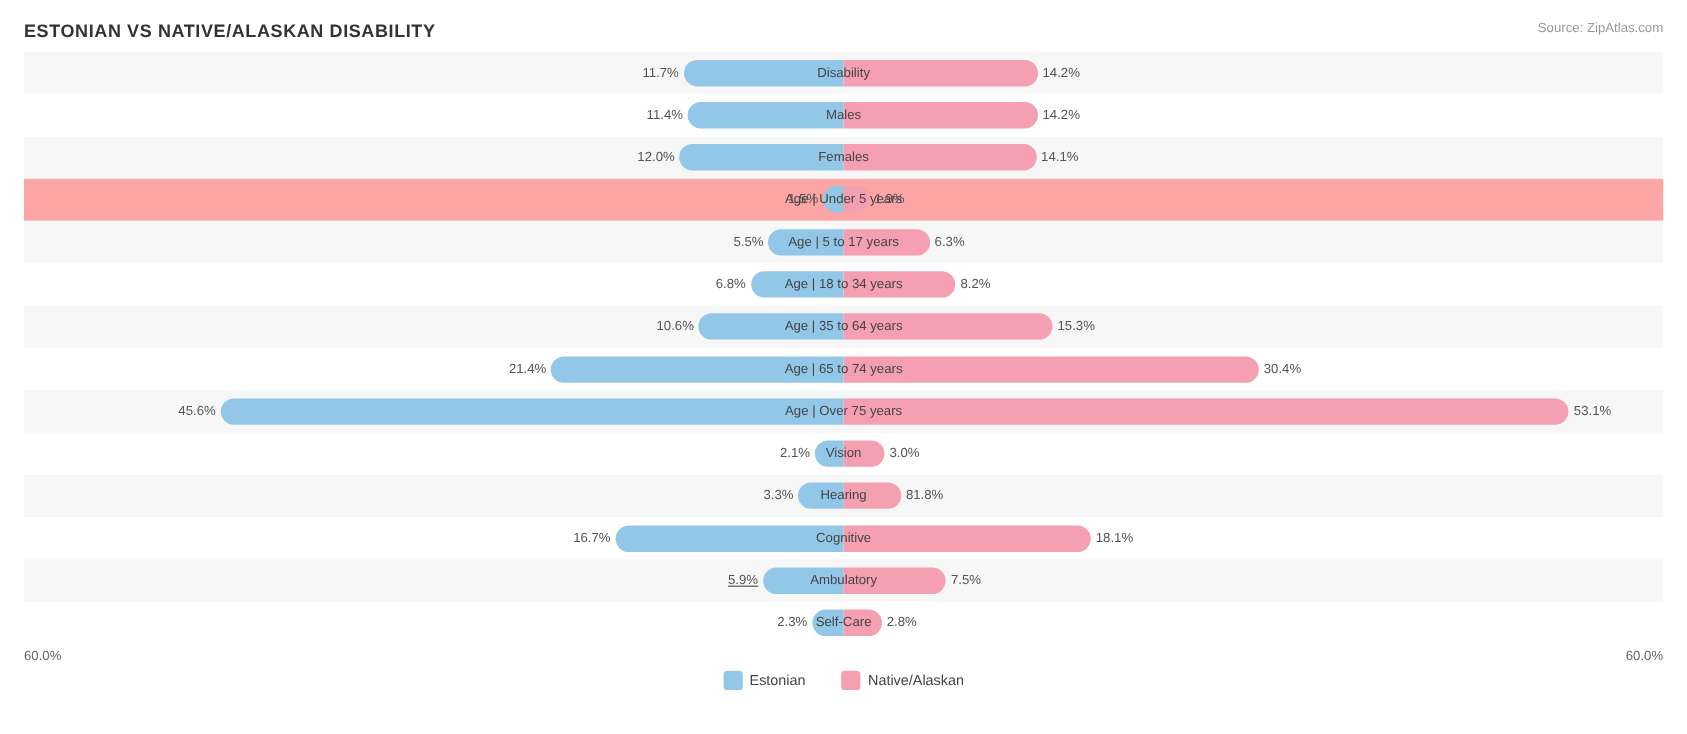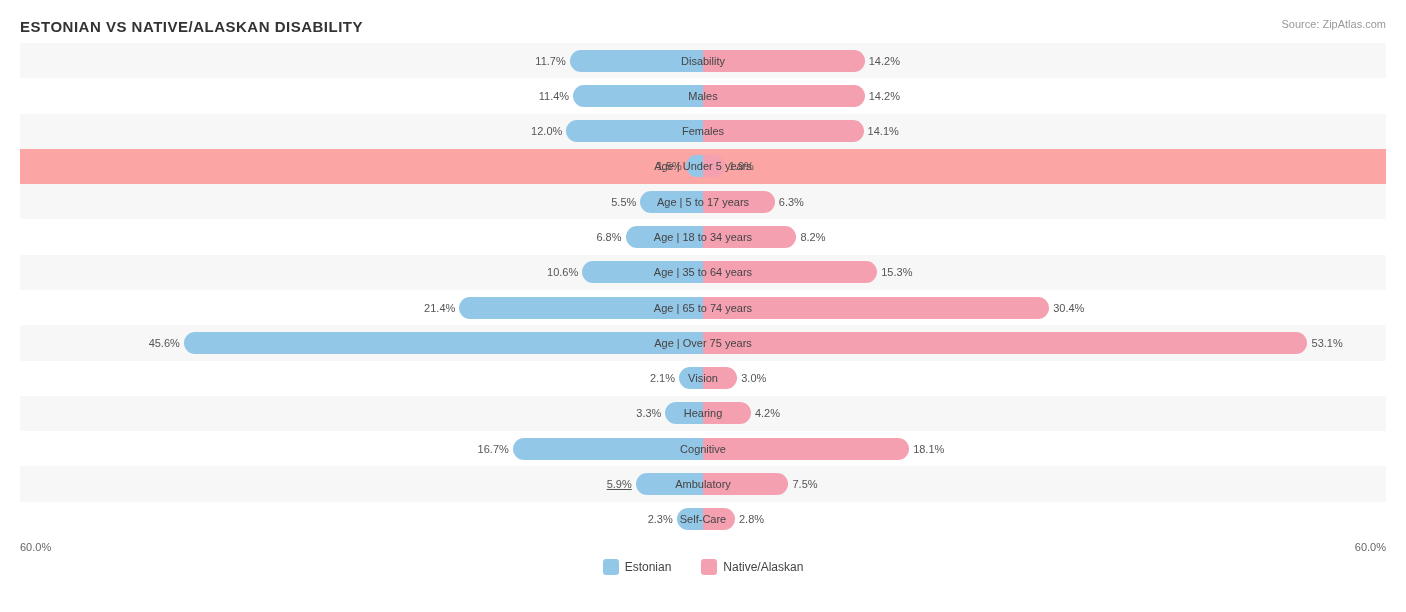"4.2%" div { text: 4.2% -> 81.8% }
